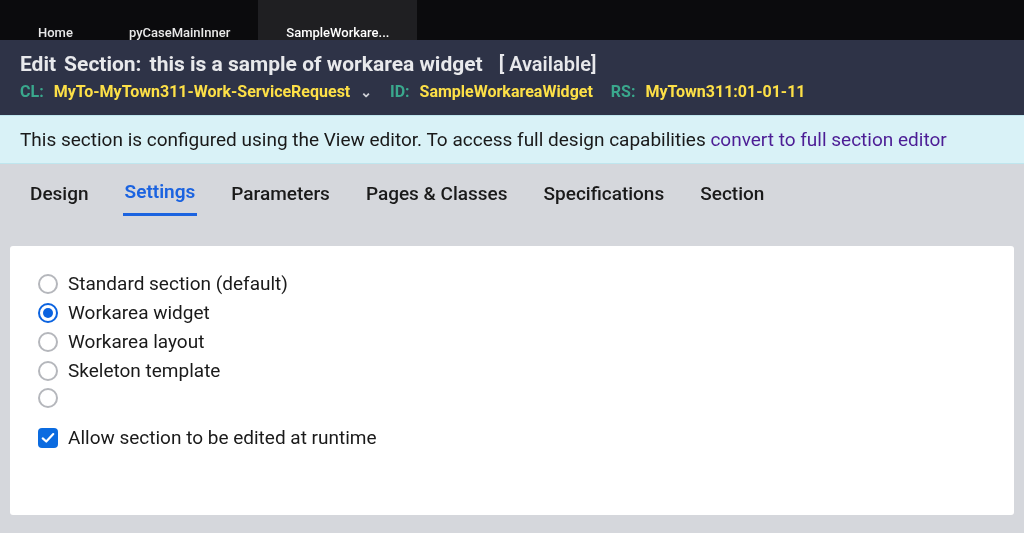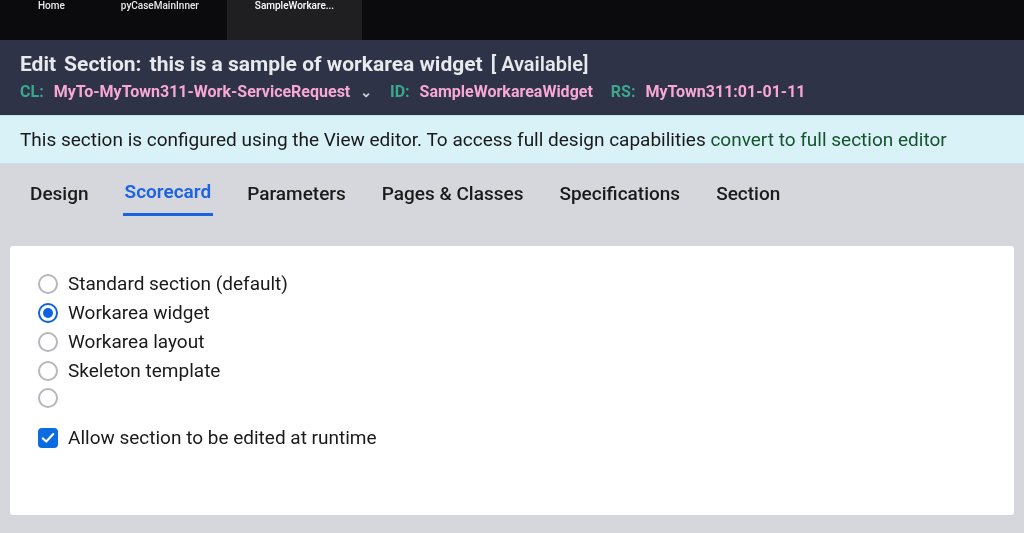"Home" .tab { align-items: flex-start -> flex-end; font-size: 10px -> 13px }
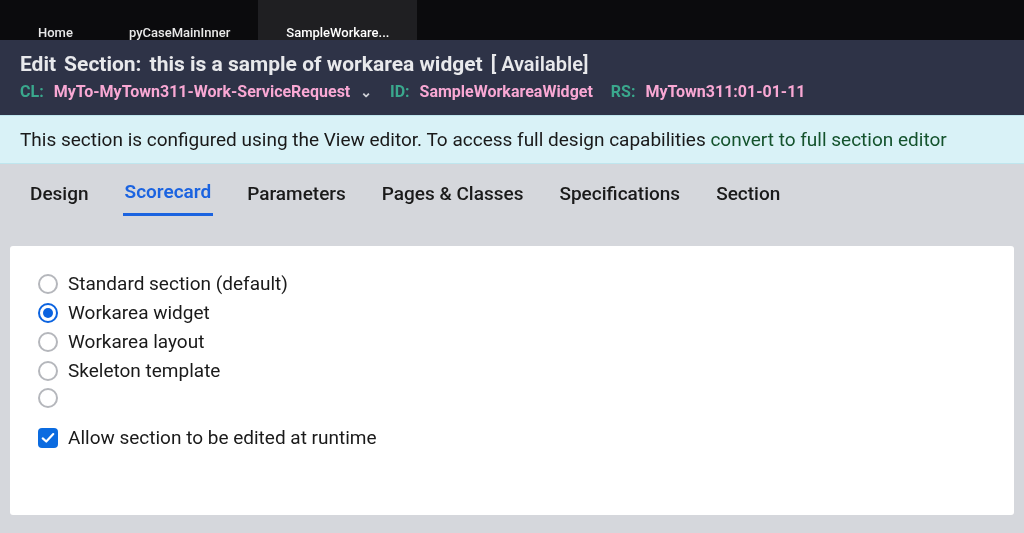"[ Available]" .header-title .avail { margin-left: none -> 8px }
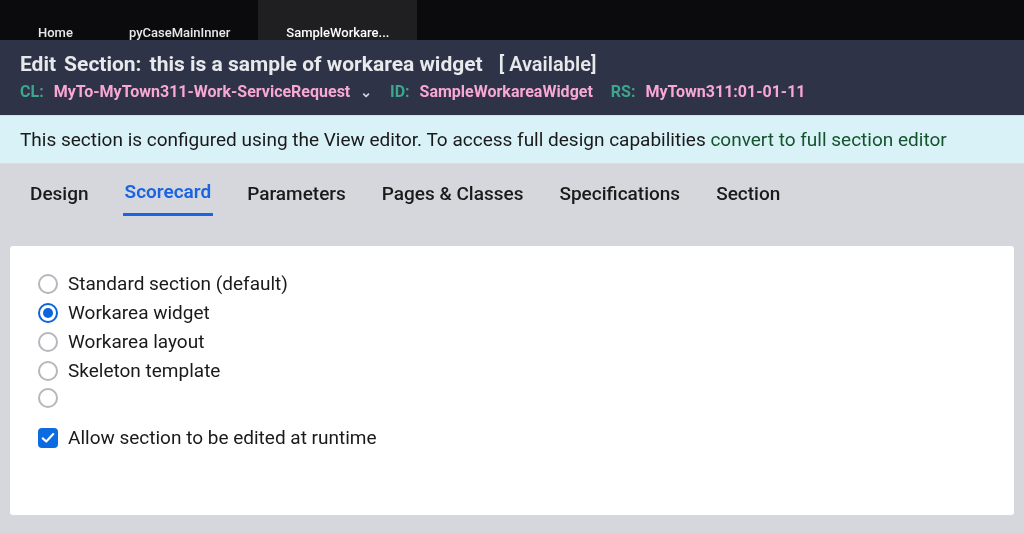"MyTo-MyTown311-Work-ServiceRequest" .meta-value { color: #f9a8d4 -> #fde047 }
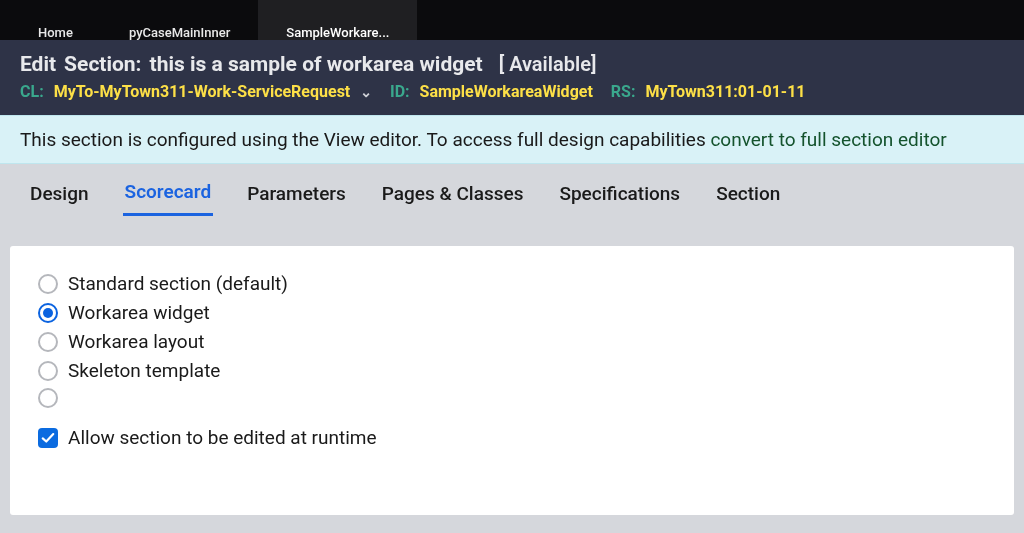"convert to full section editor" .banner a { color: #14532d -> #4c1d95 }
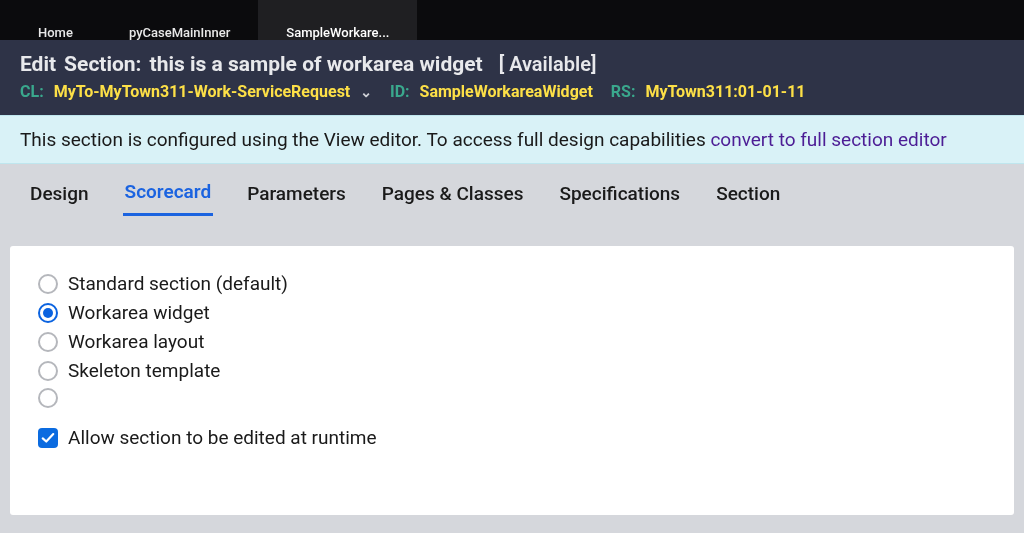"Scorecard" span { text: Scorecard -> Settings }
